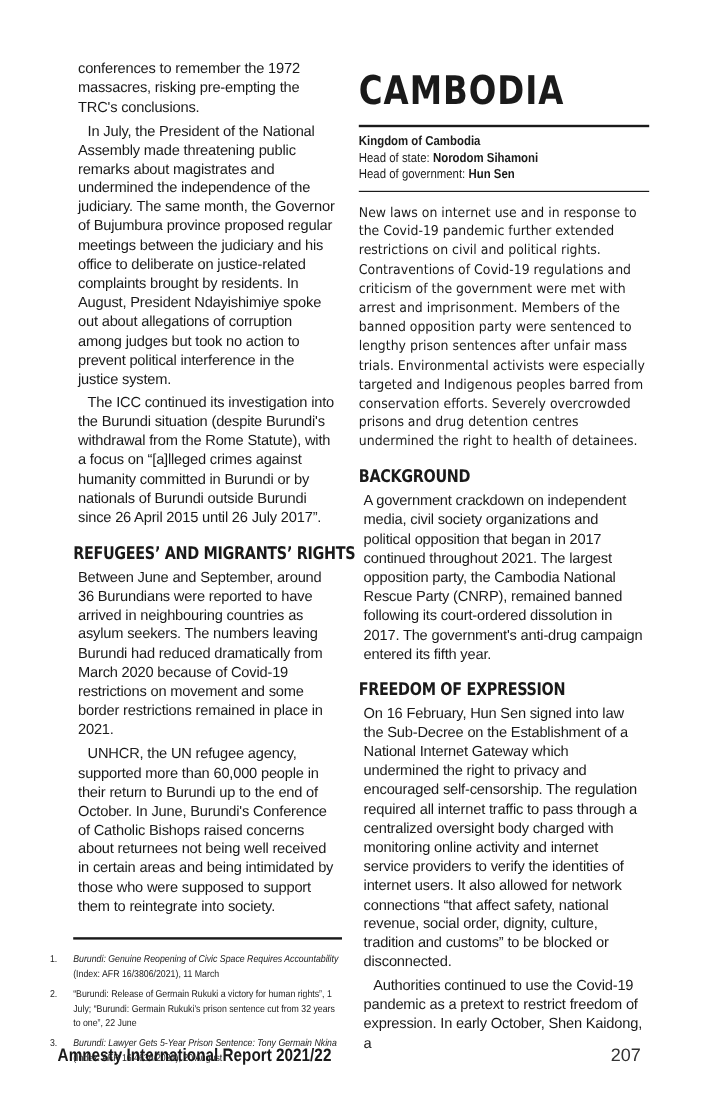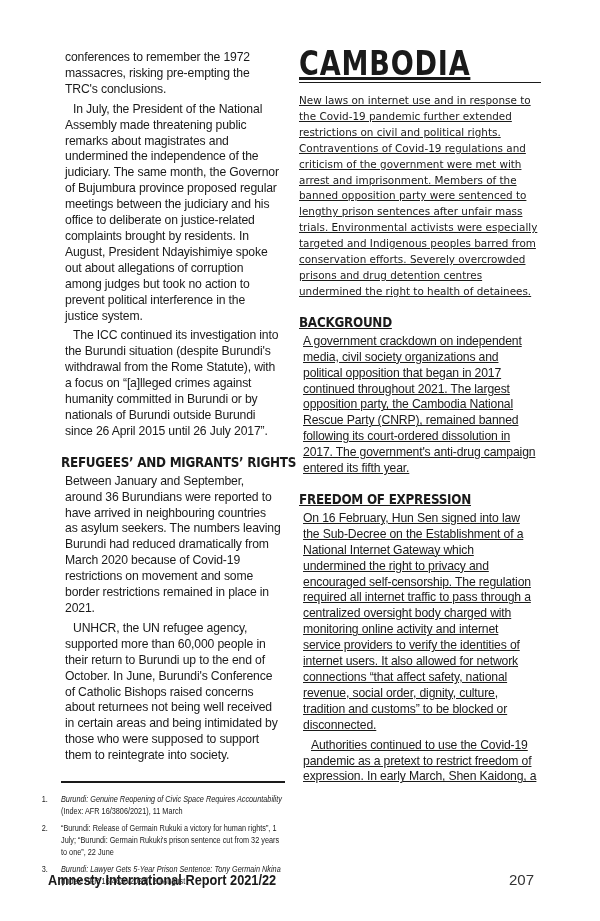"CAMBODIA" .col-right { text-decoration: underline -> none; top: 44px -> 56px }
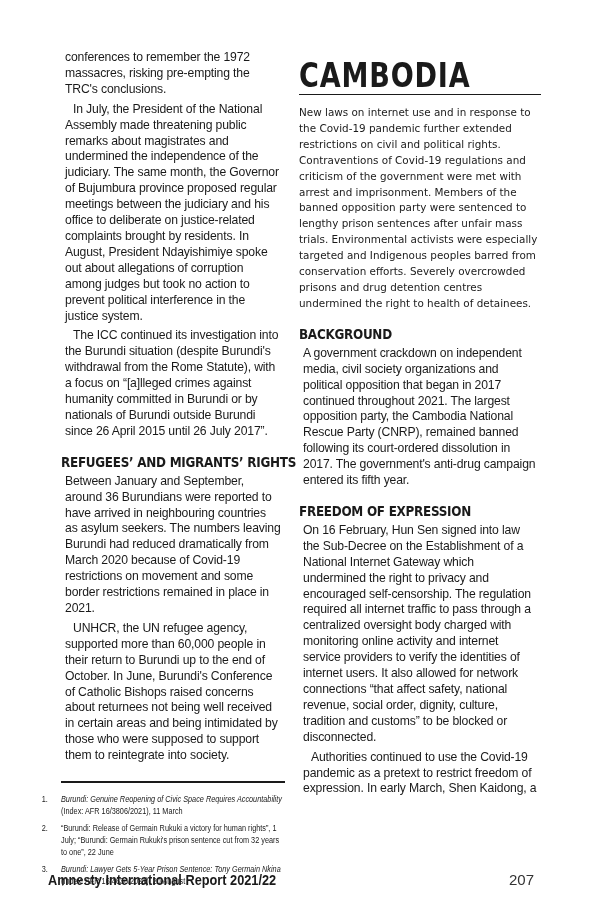"Kingdom of Cambodia" div.meta { html: none -> <div> <div><b>Kingdom of Cambodia</b></div> <div> <span>Head of state:</span> <b>Norodom Sihamoni</b> </div> <div> <span>Head of government:</span> <b>Hun Sen</b> </div> </div> }
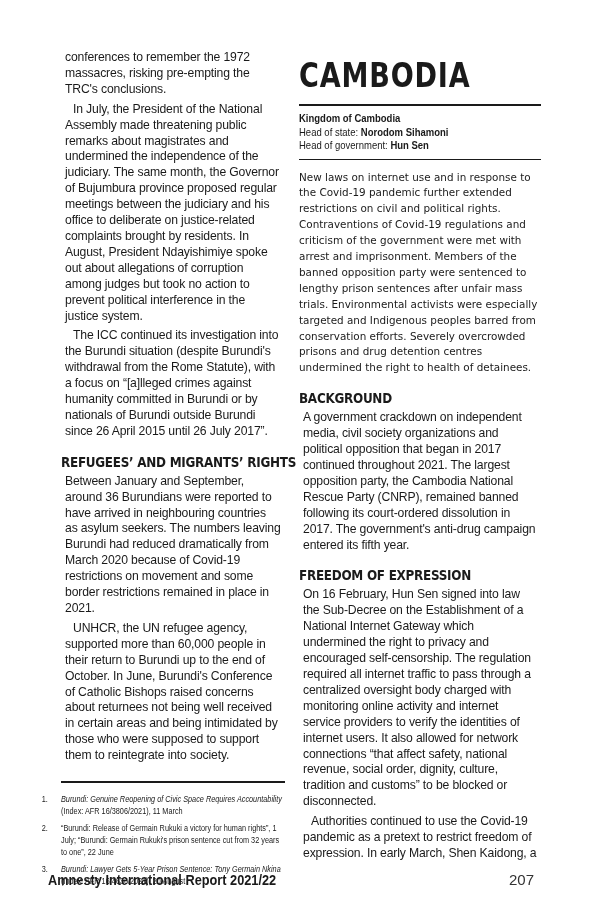"Between January and September, around" p.body { text: January -> June }
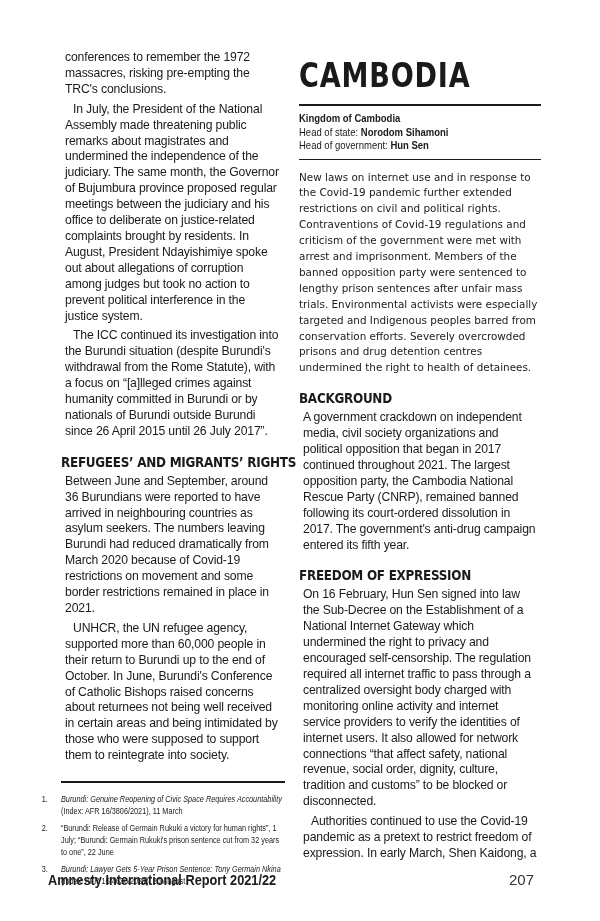"Authorities continued to use the" p.body { text: March -> October }
